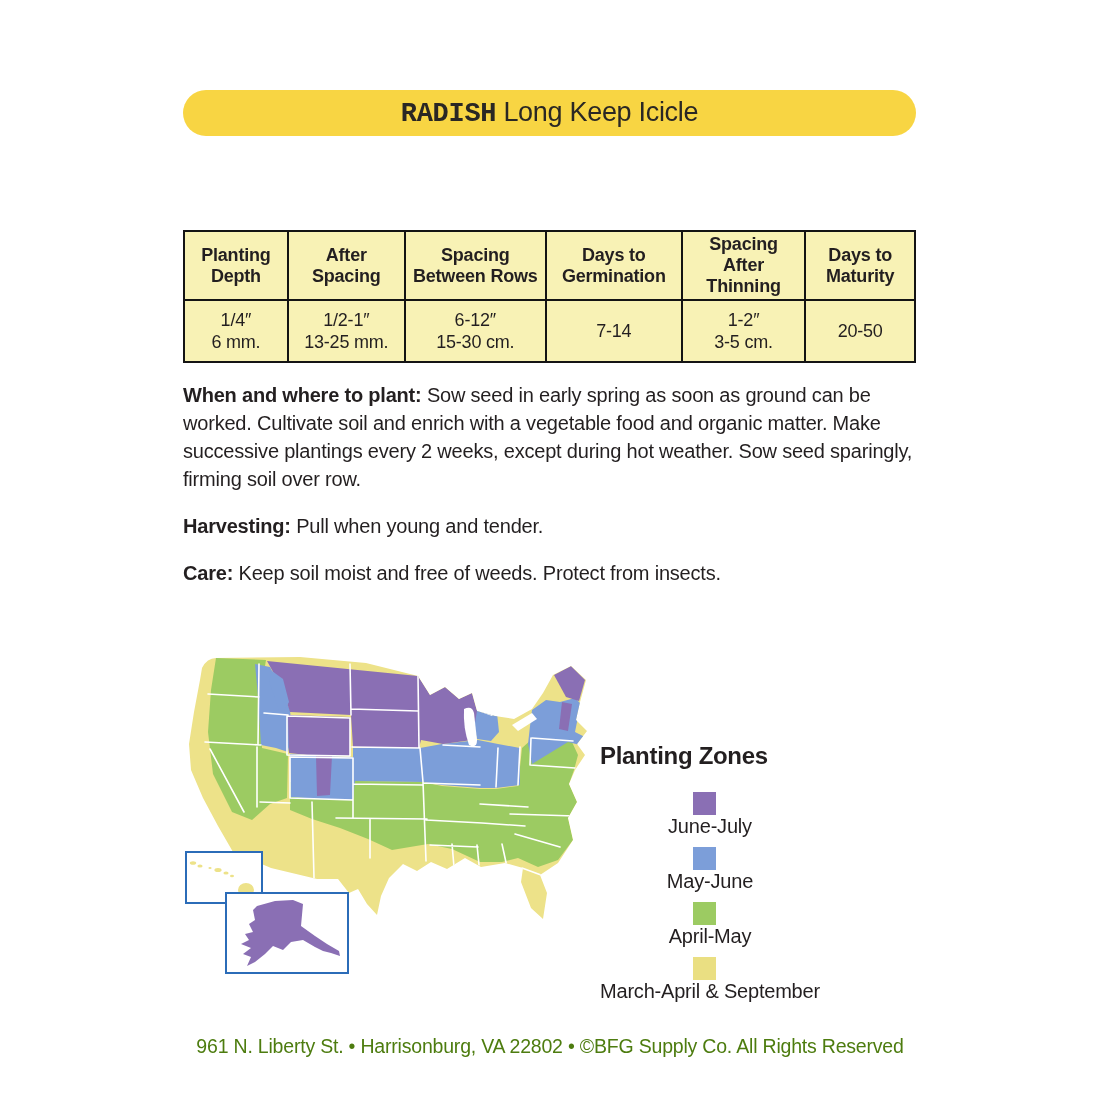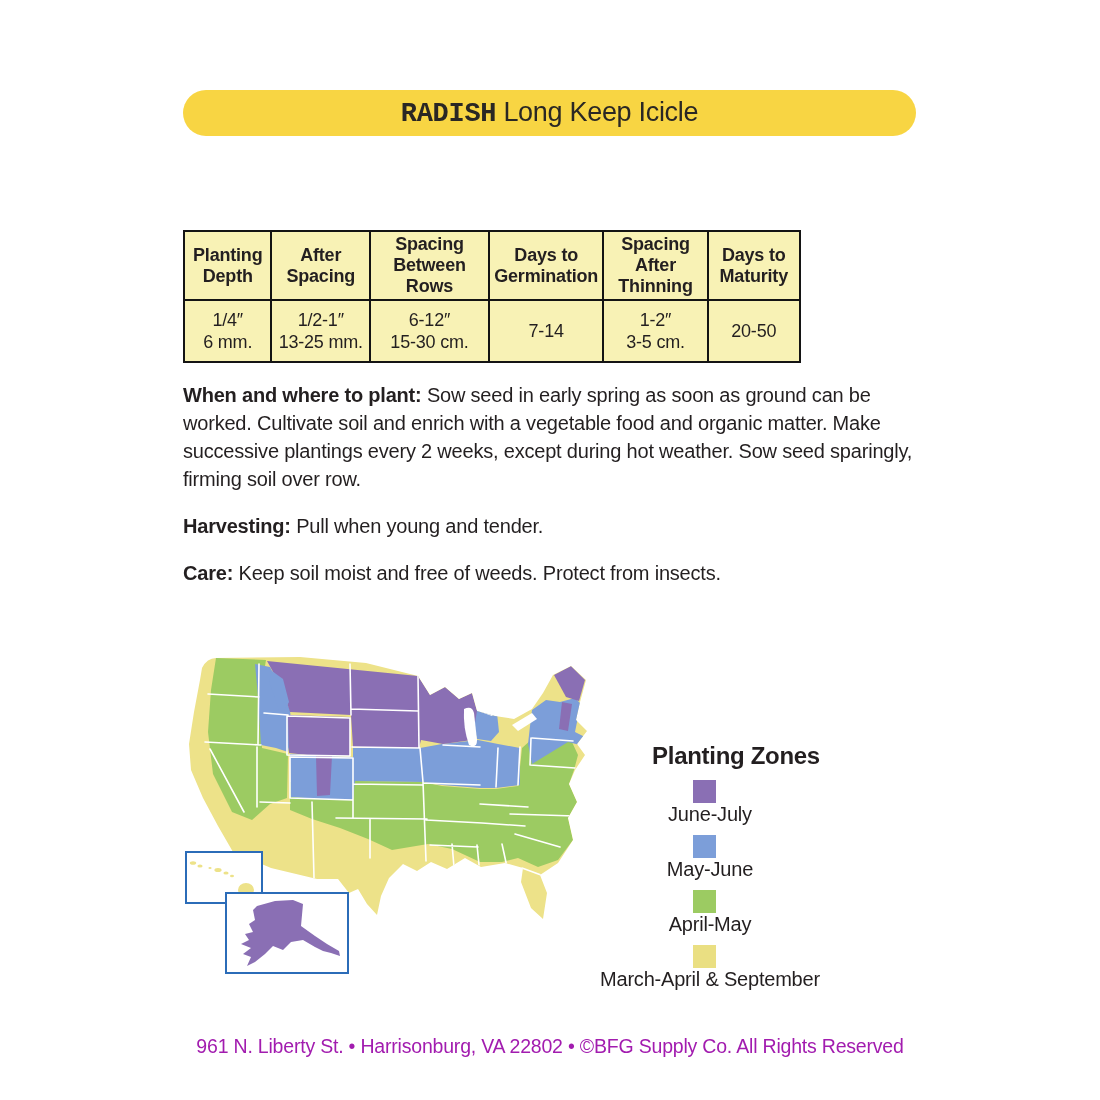"Planting" .info-table { width: 618px -> 733px }
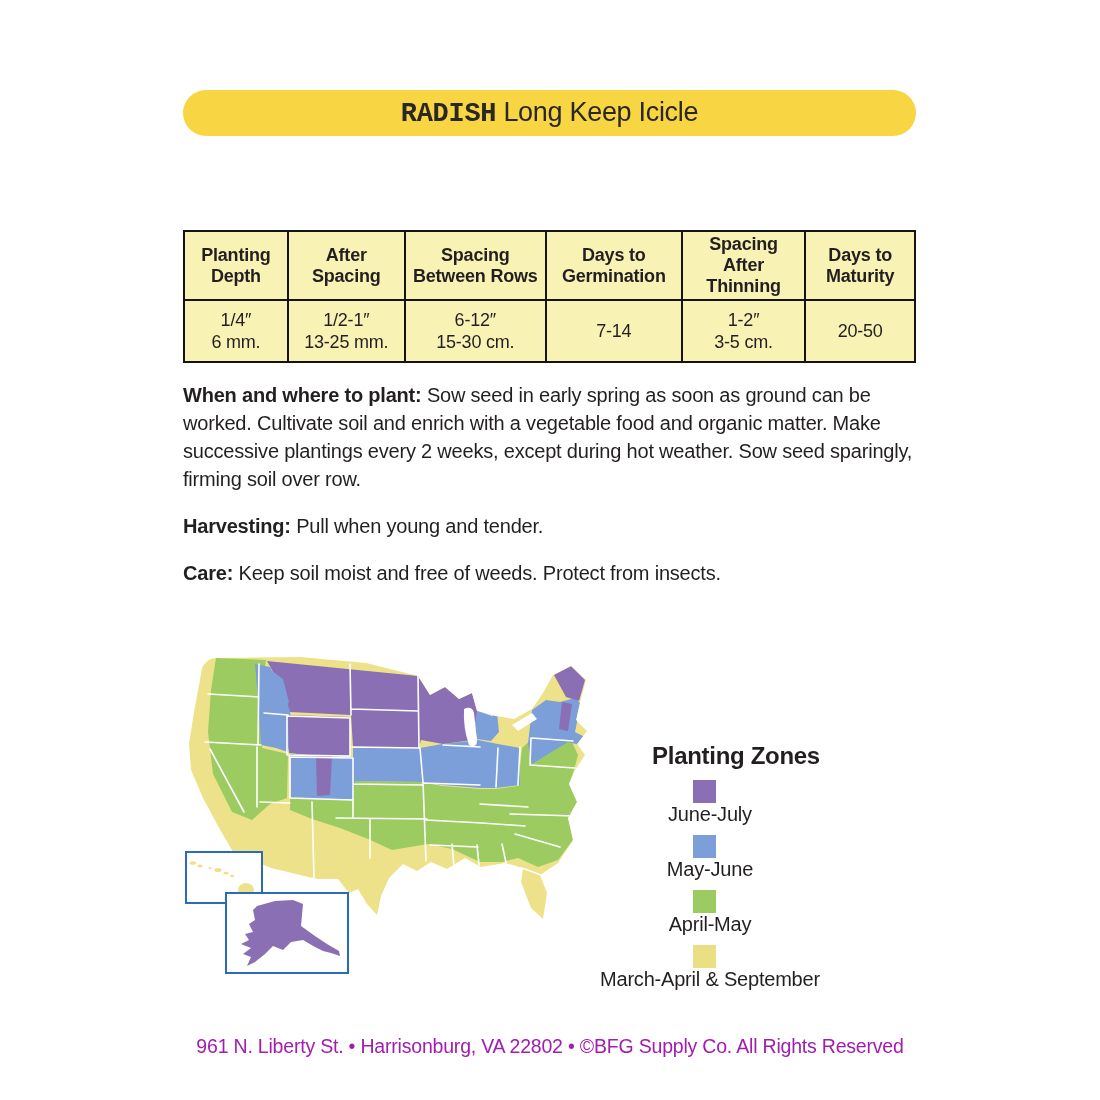"Planting Zones" .legend-title { margin-bottom: 10px -> 22px; text-align: right -> none }
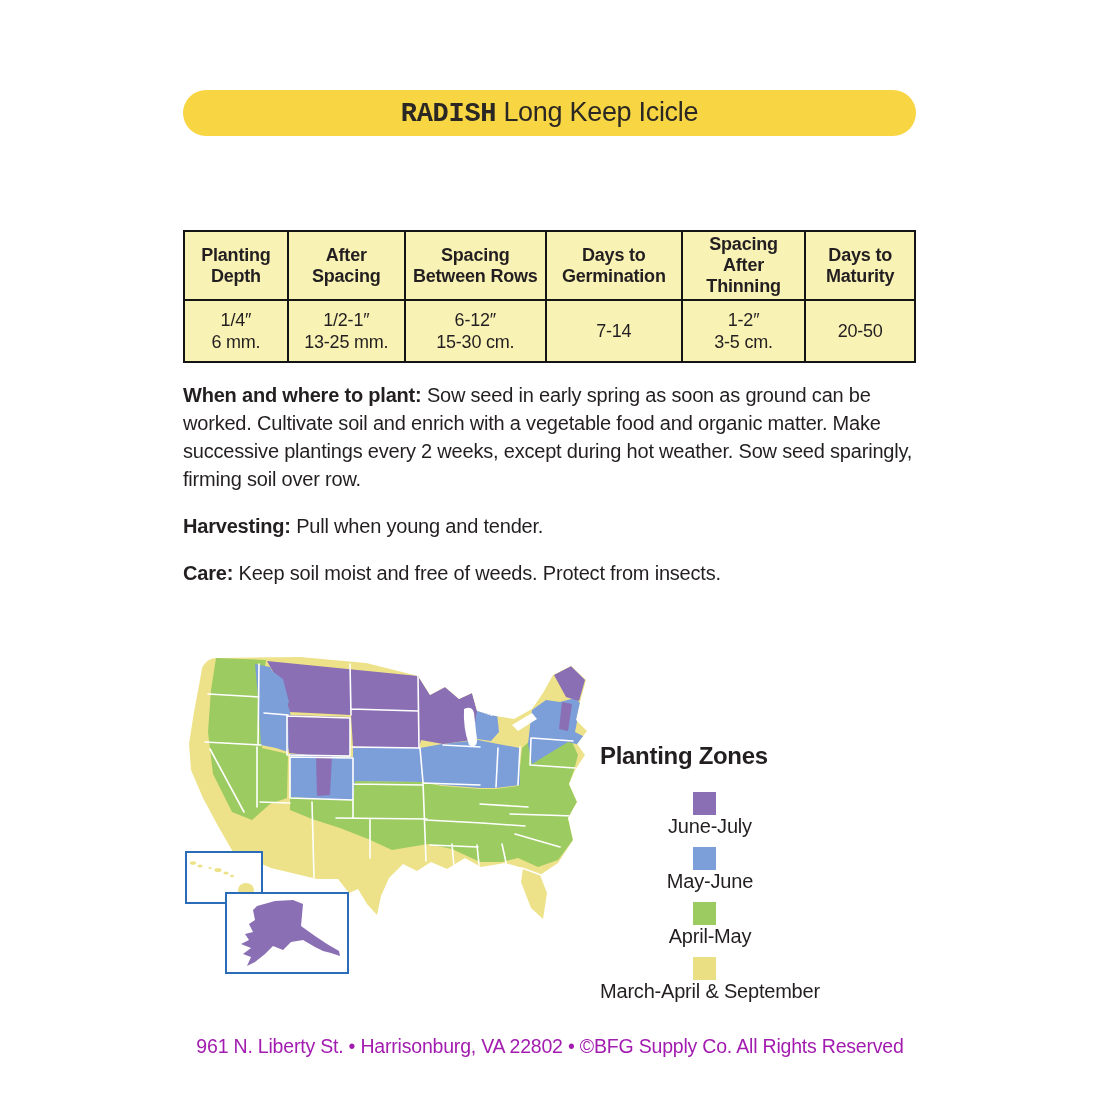"961 N. Liberty St. •" .footer { color: #a21caf -> #4d7c0f }
